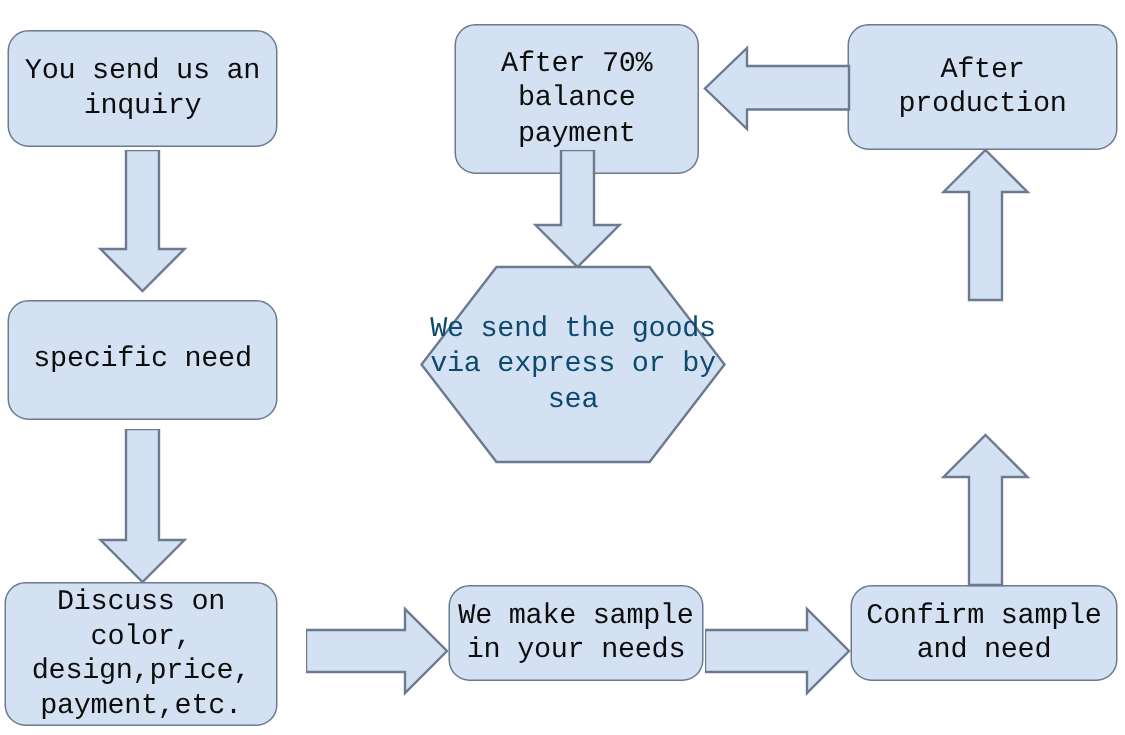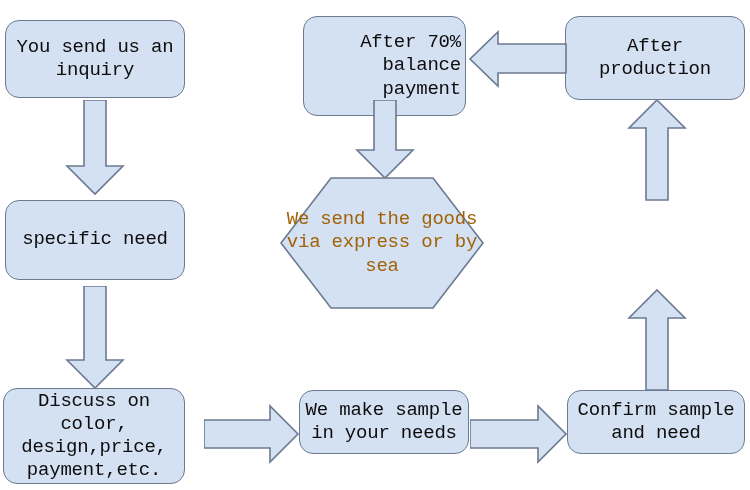"After 70%" div.node { text-align: right -> none }
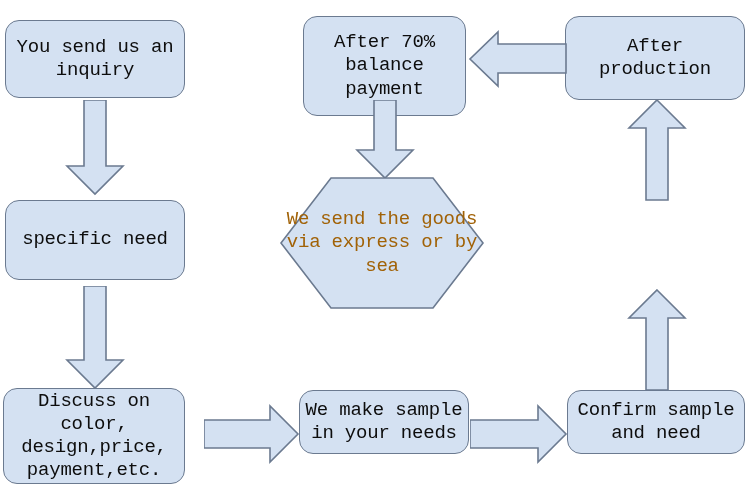"We send the goods via" .hex-label { color: #a16207 -> #0c4a6e }
